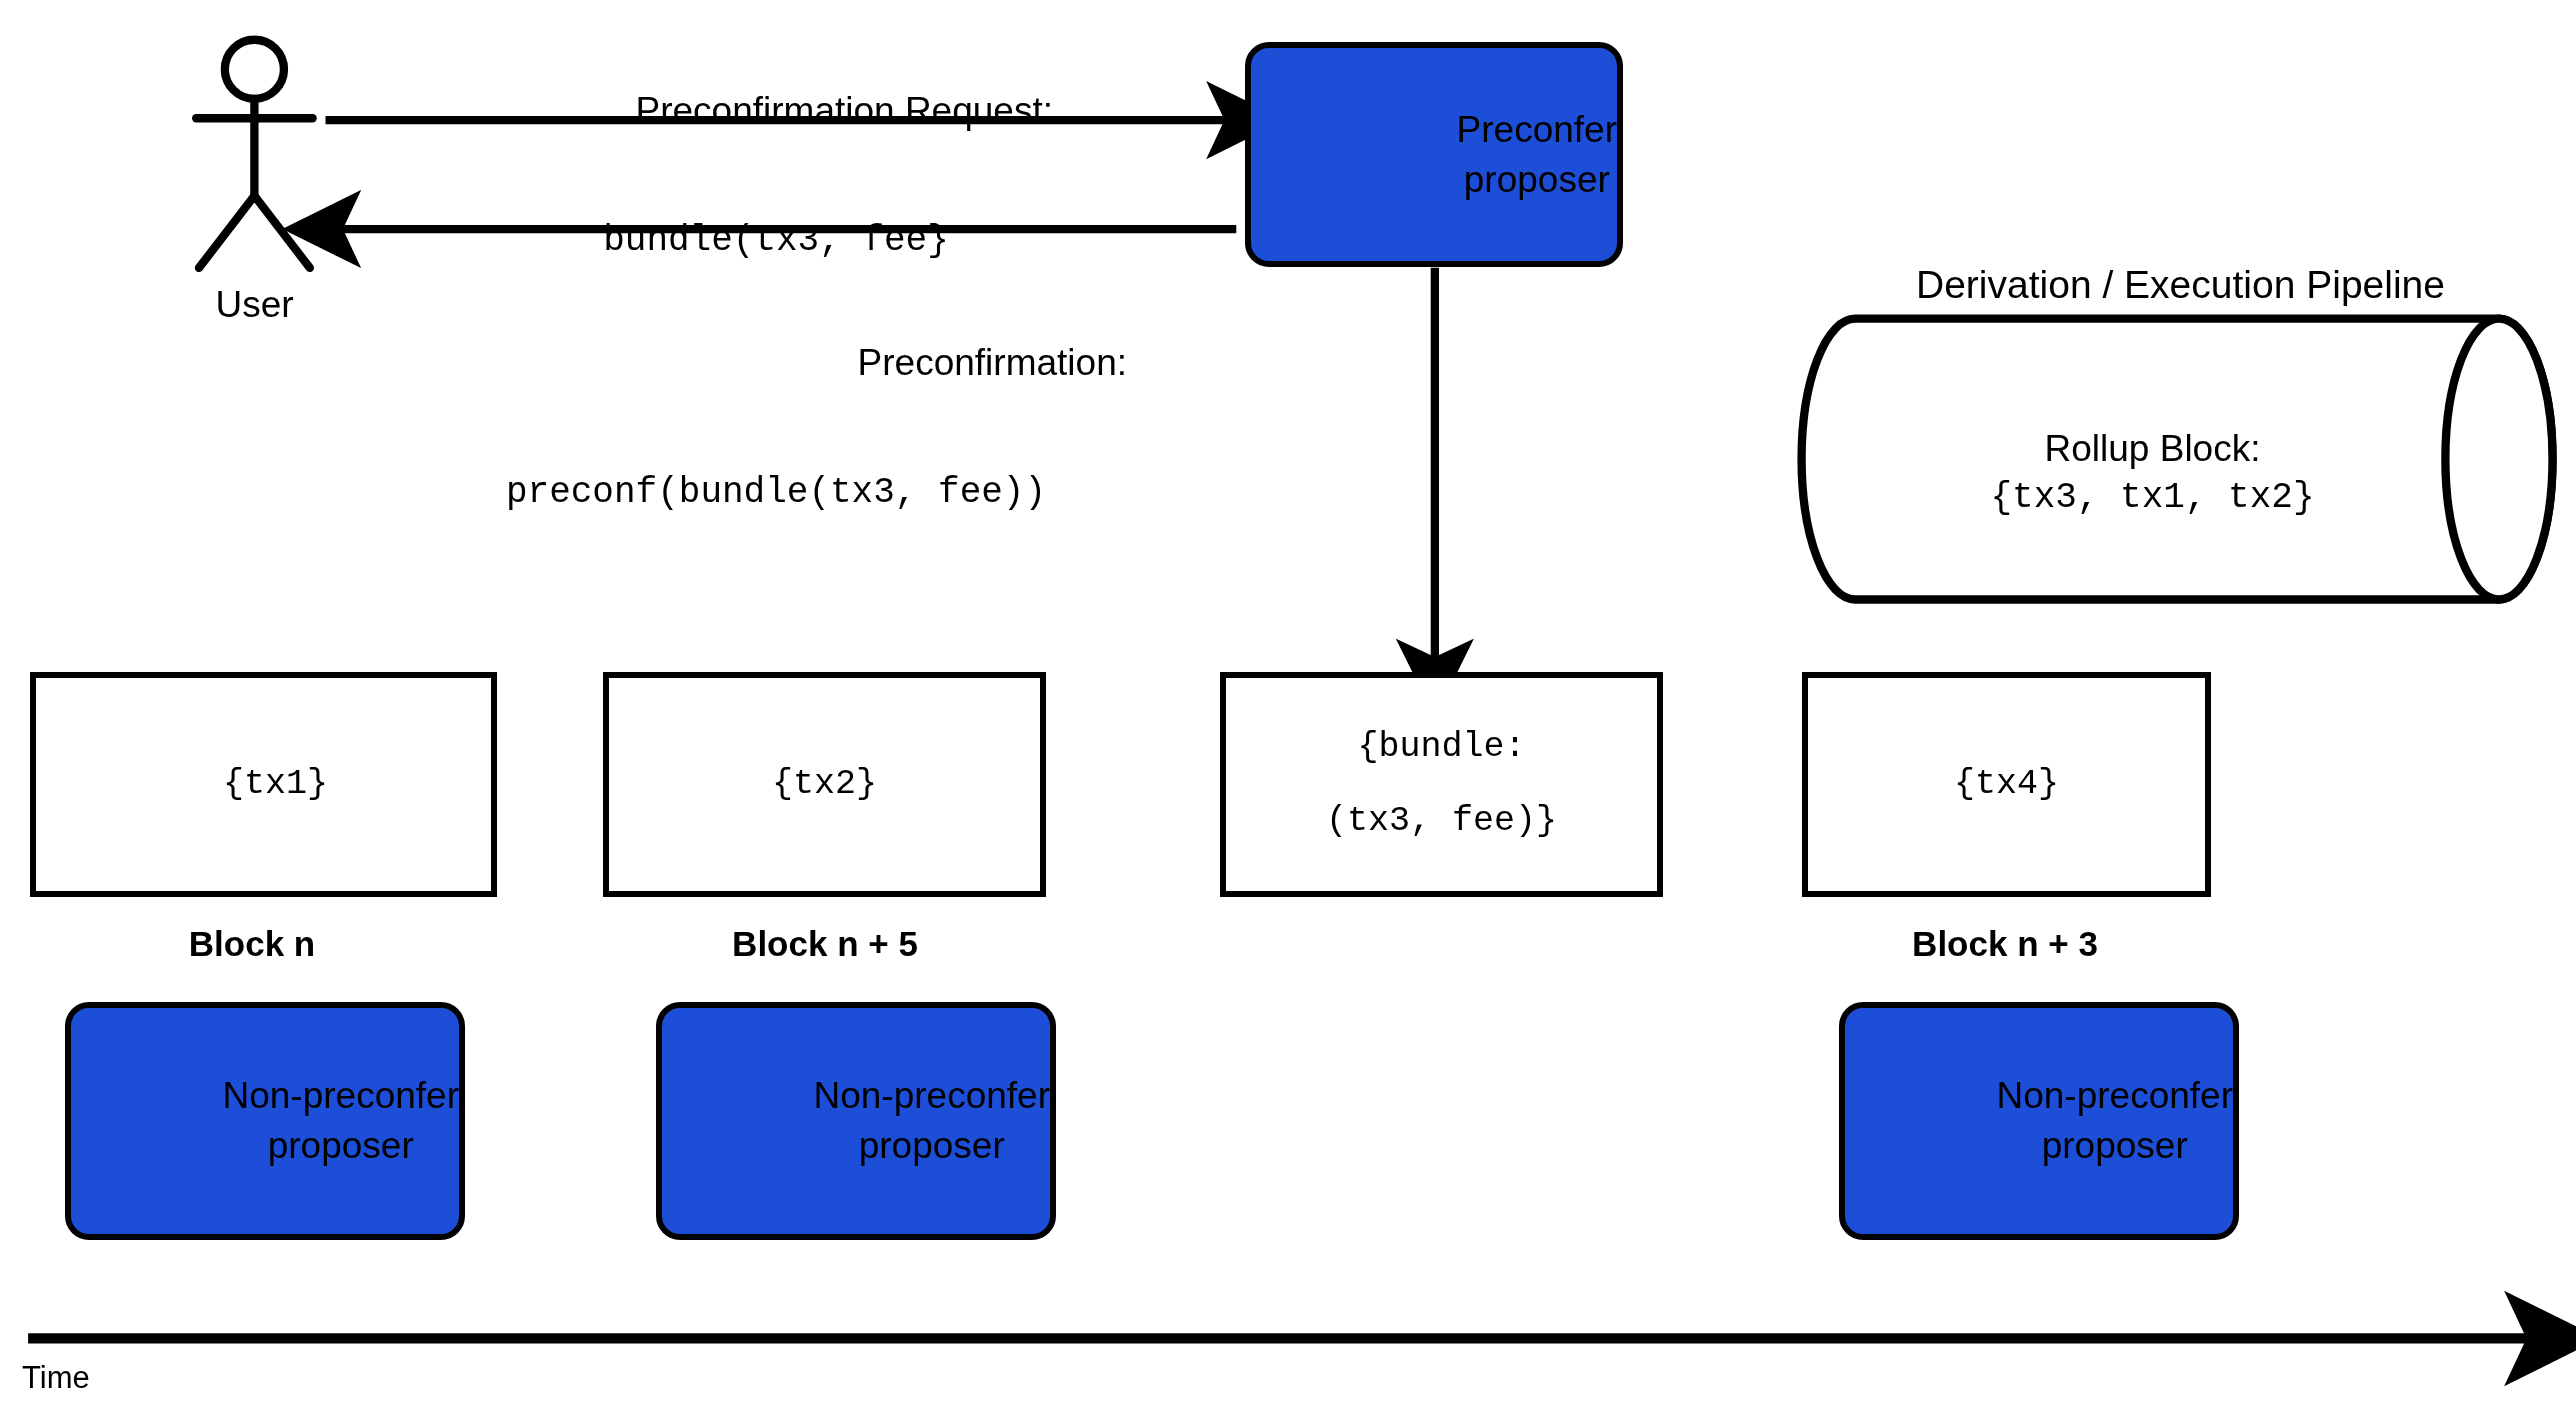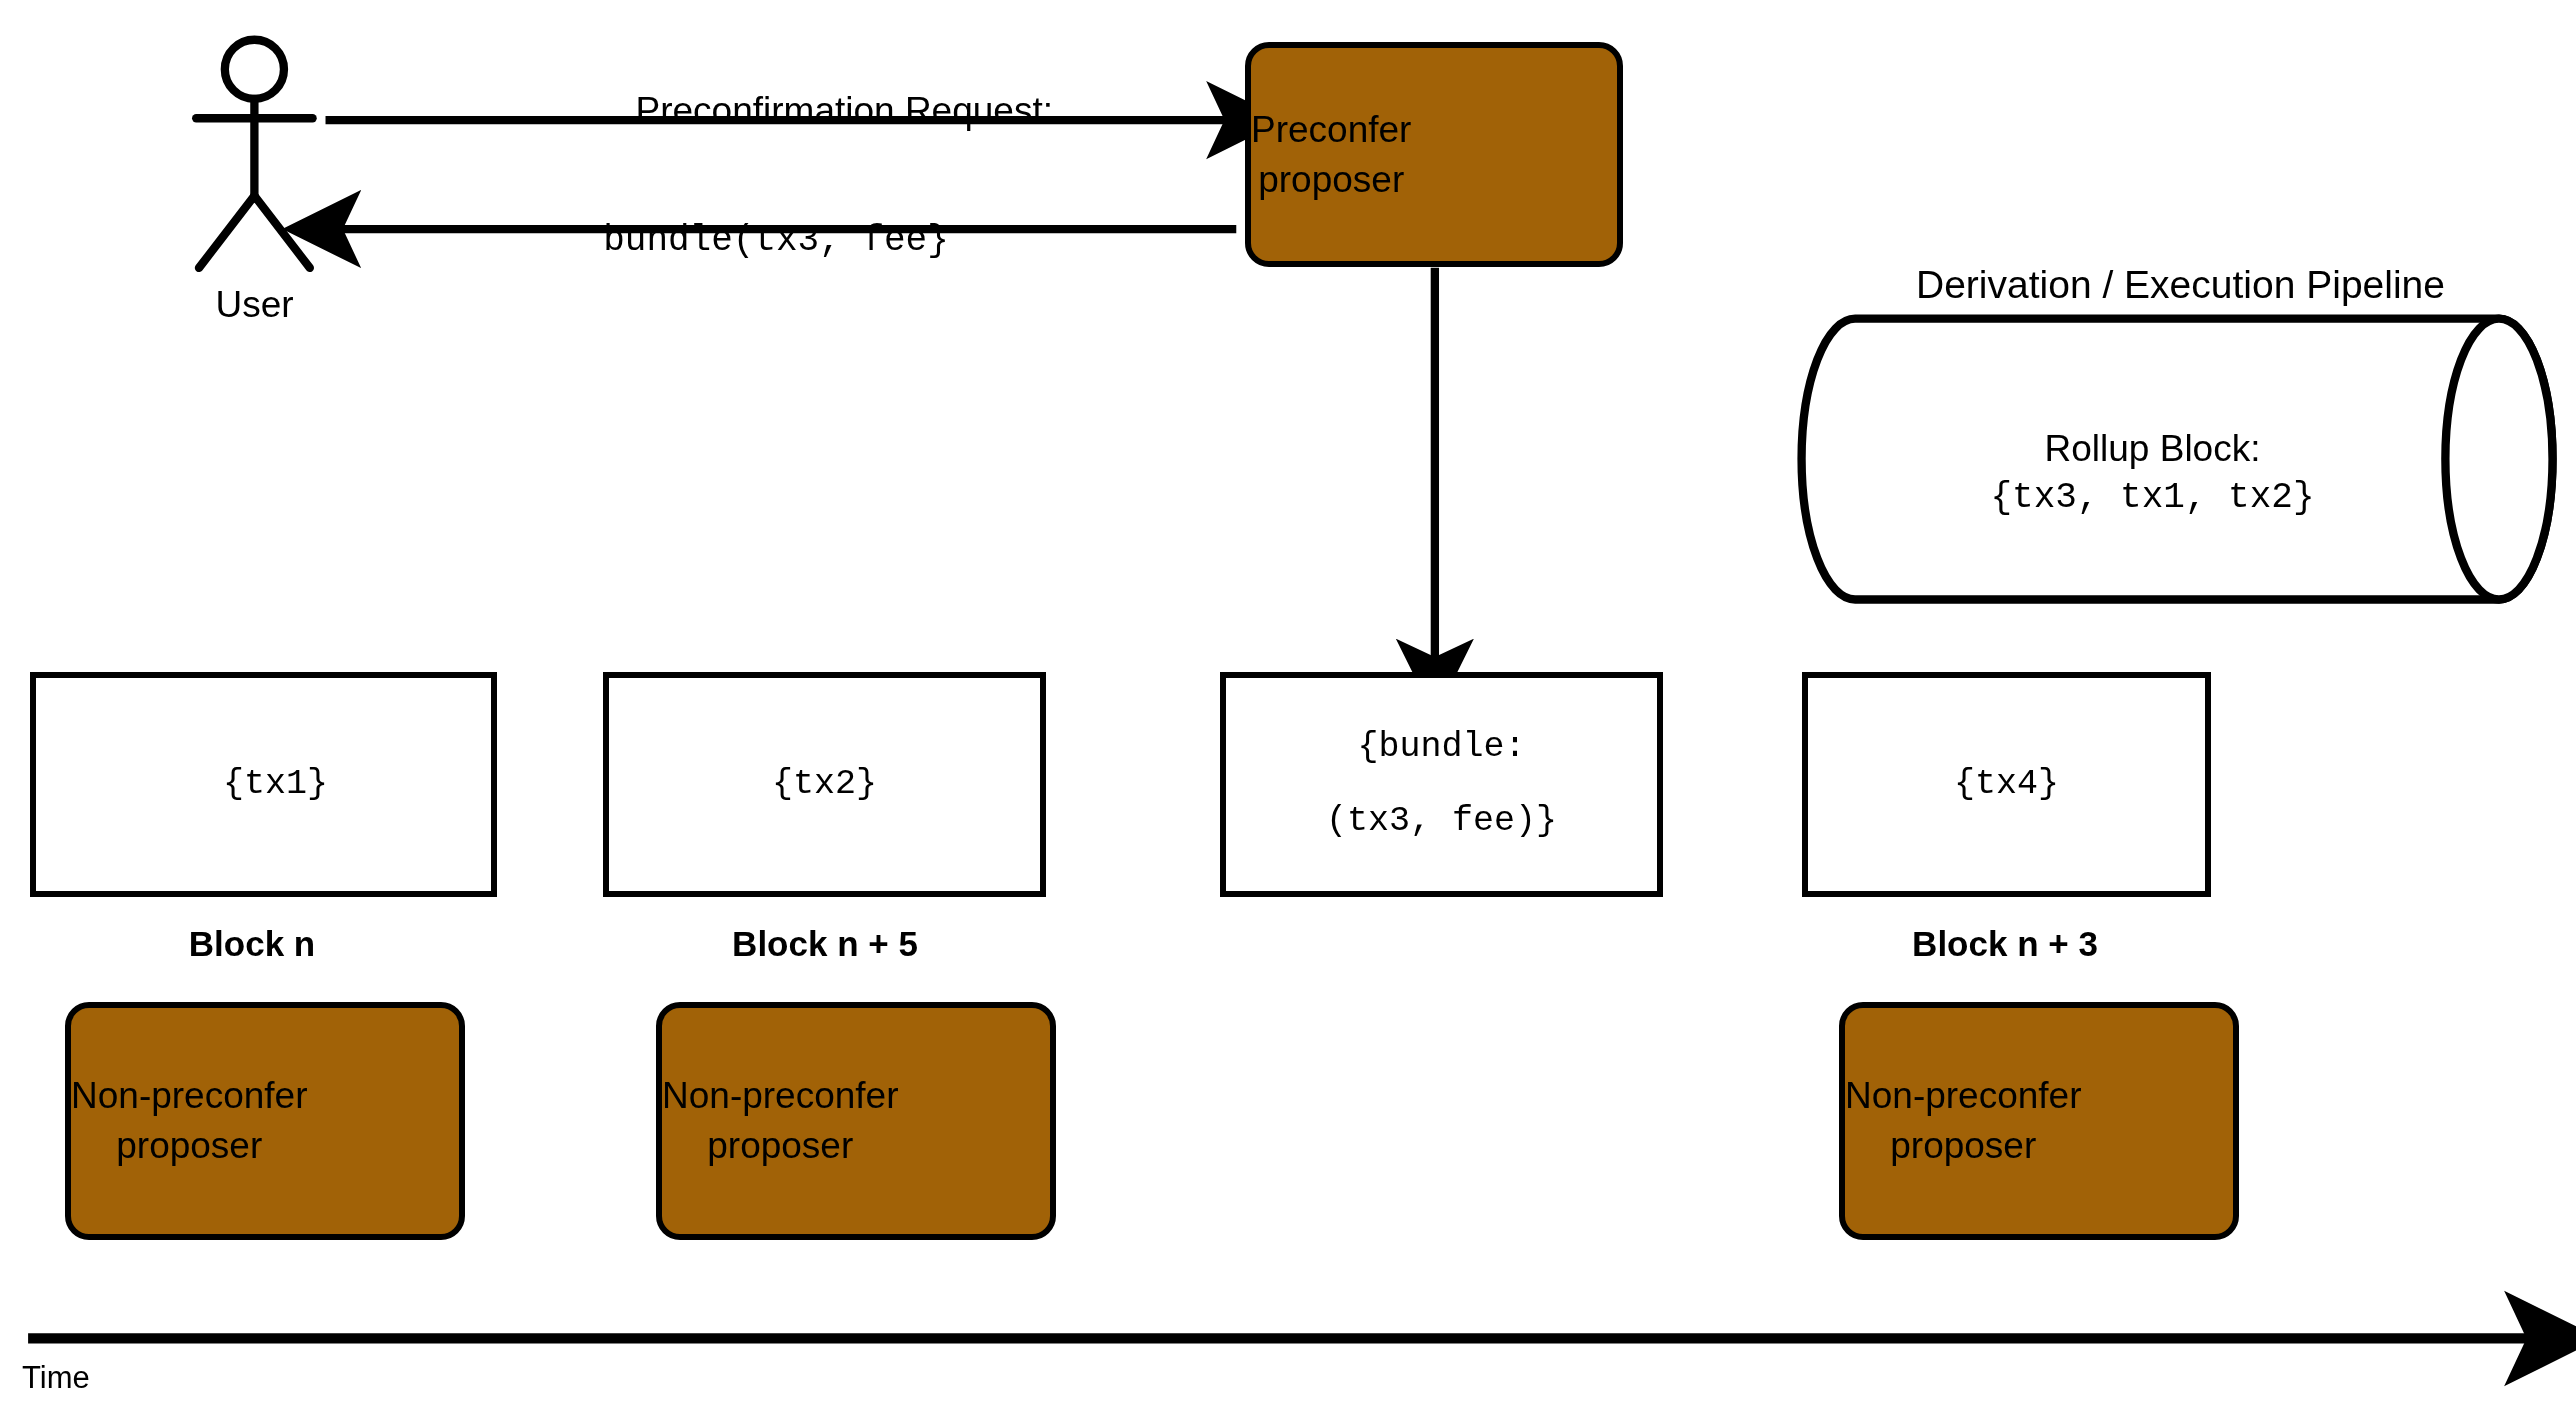"Preconfer" .rbox { background: #a16207 -> #1d4ed8; justify-content: flex-start -> flex-end }
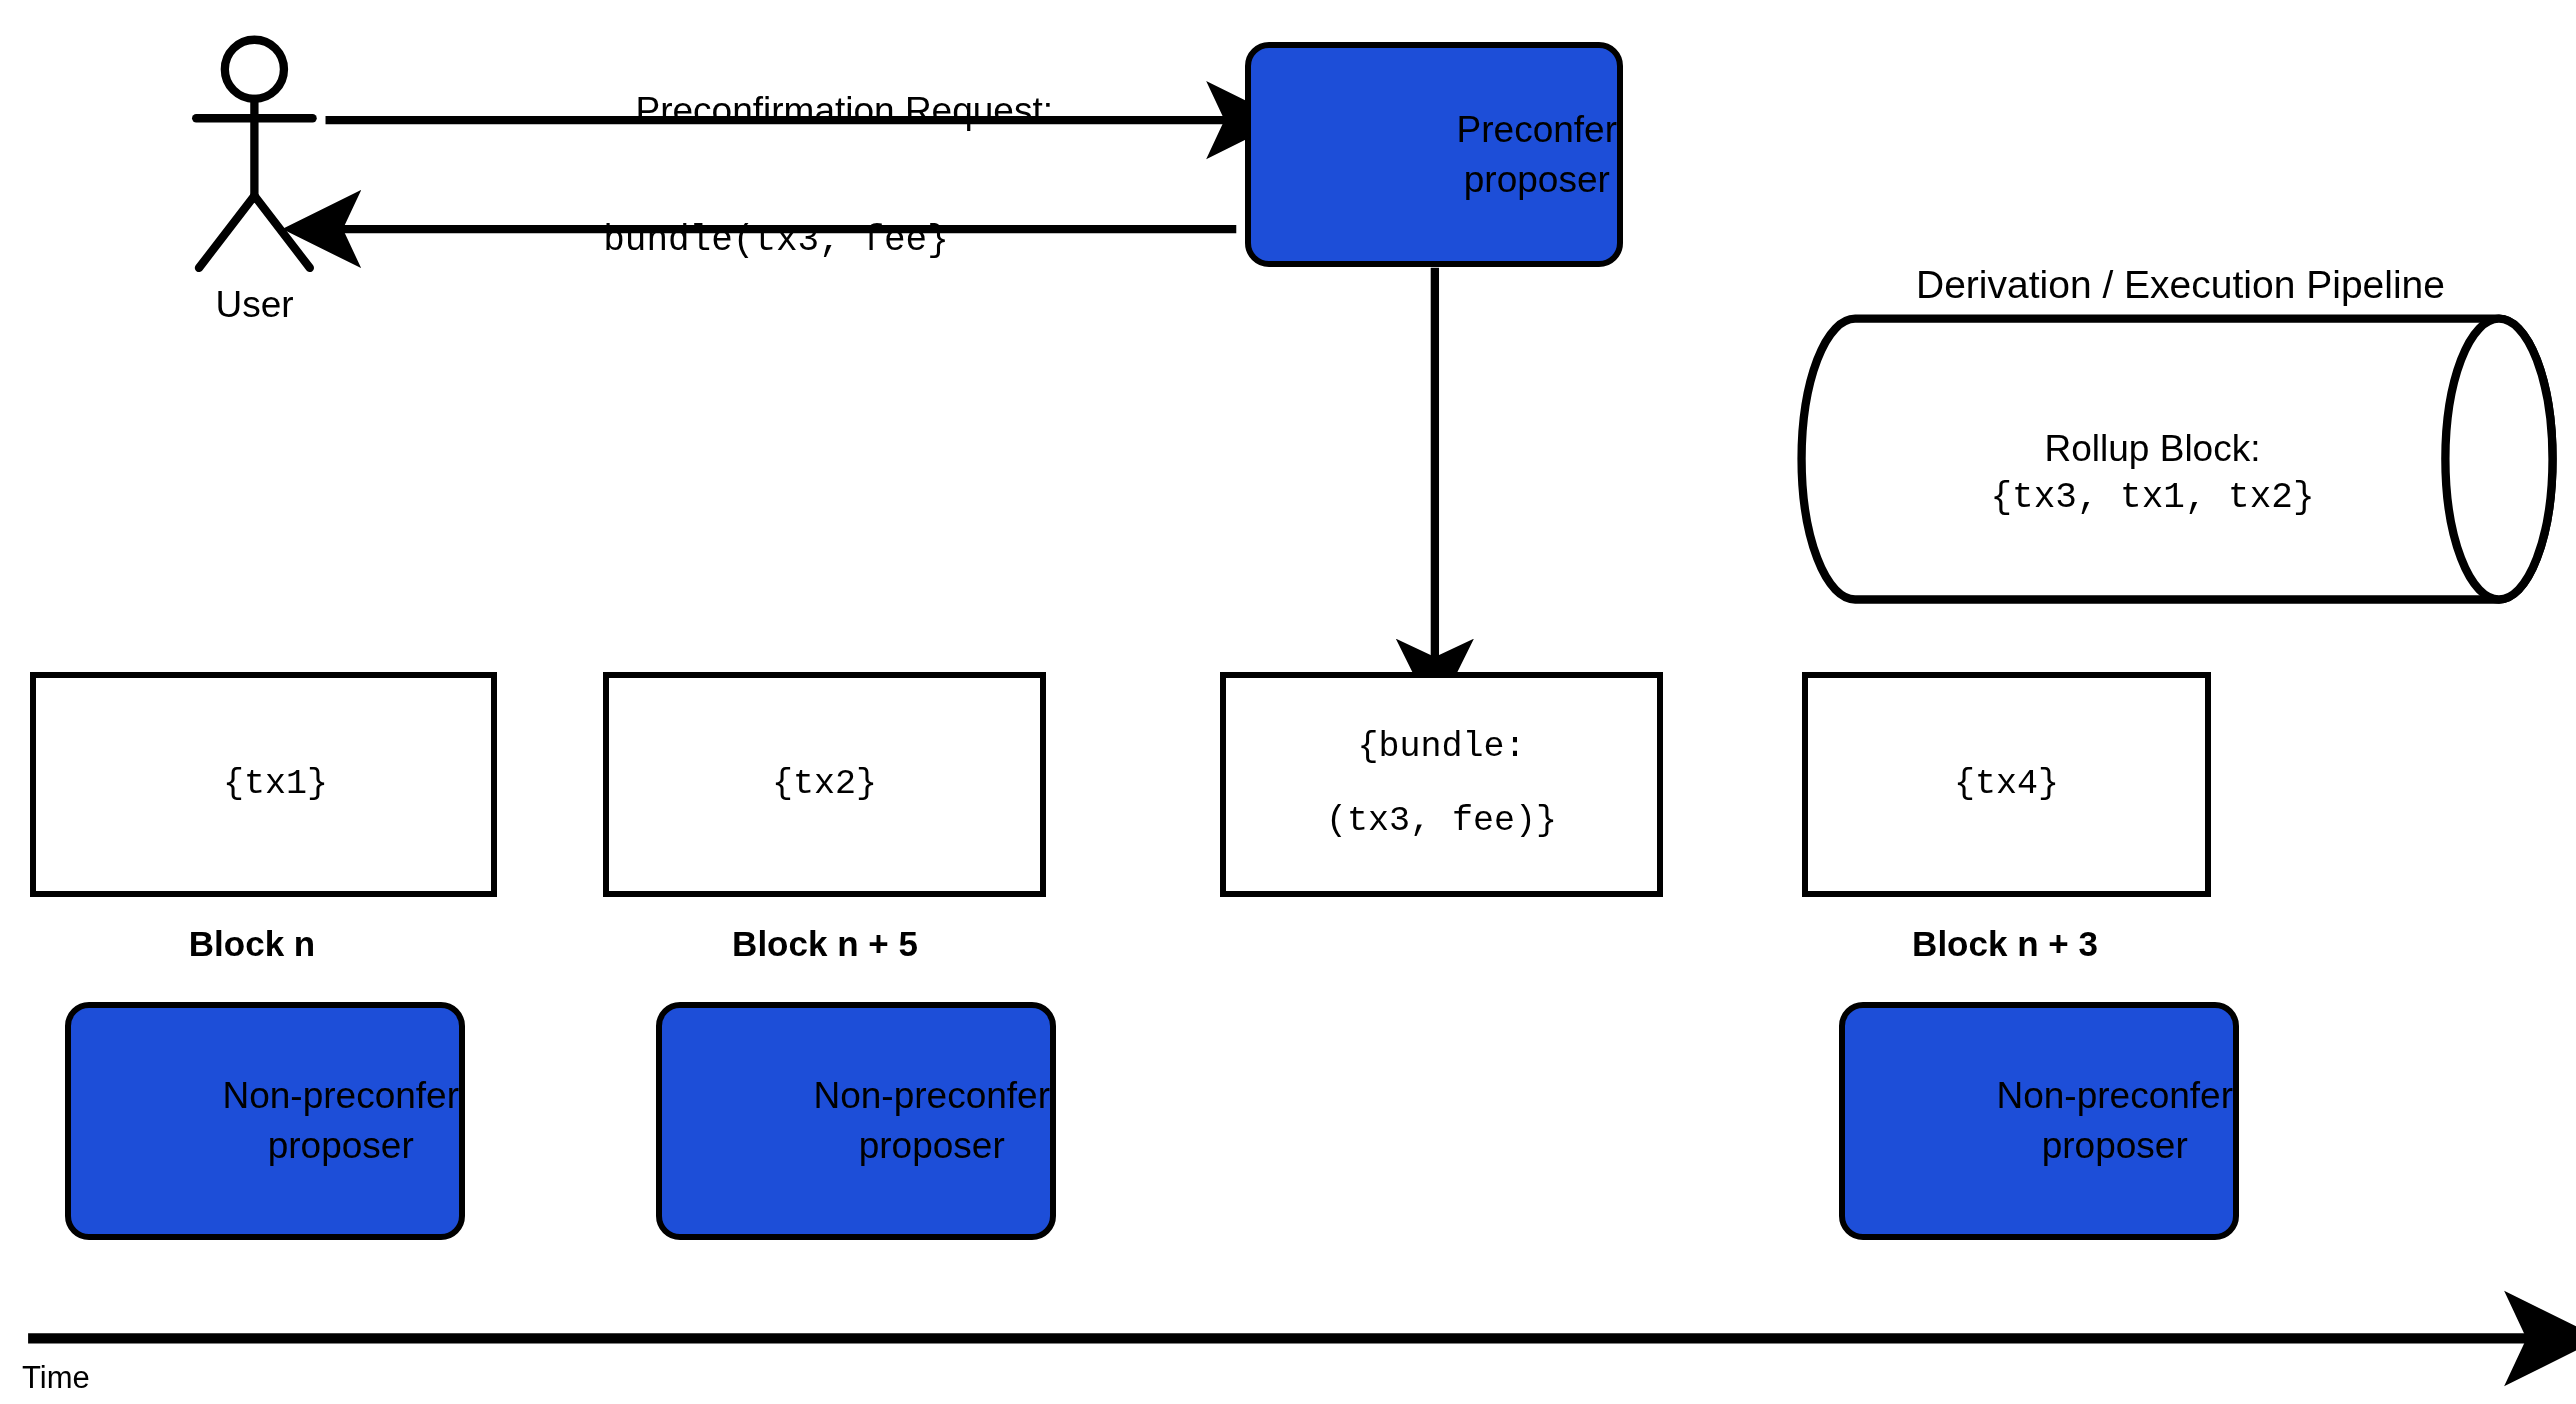"Preconfirmation:" div.lbl { html: none -> <div> <span>Preconfirmation:</span> <span>preconf(bundle(tx3, fee))</span> </div> }
